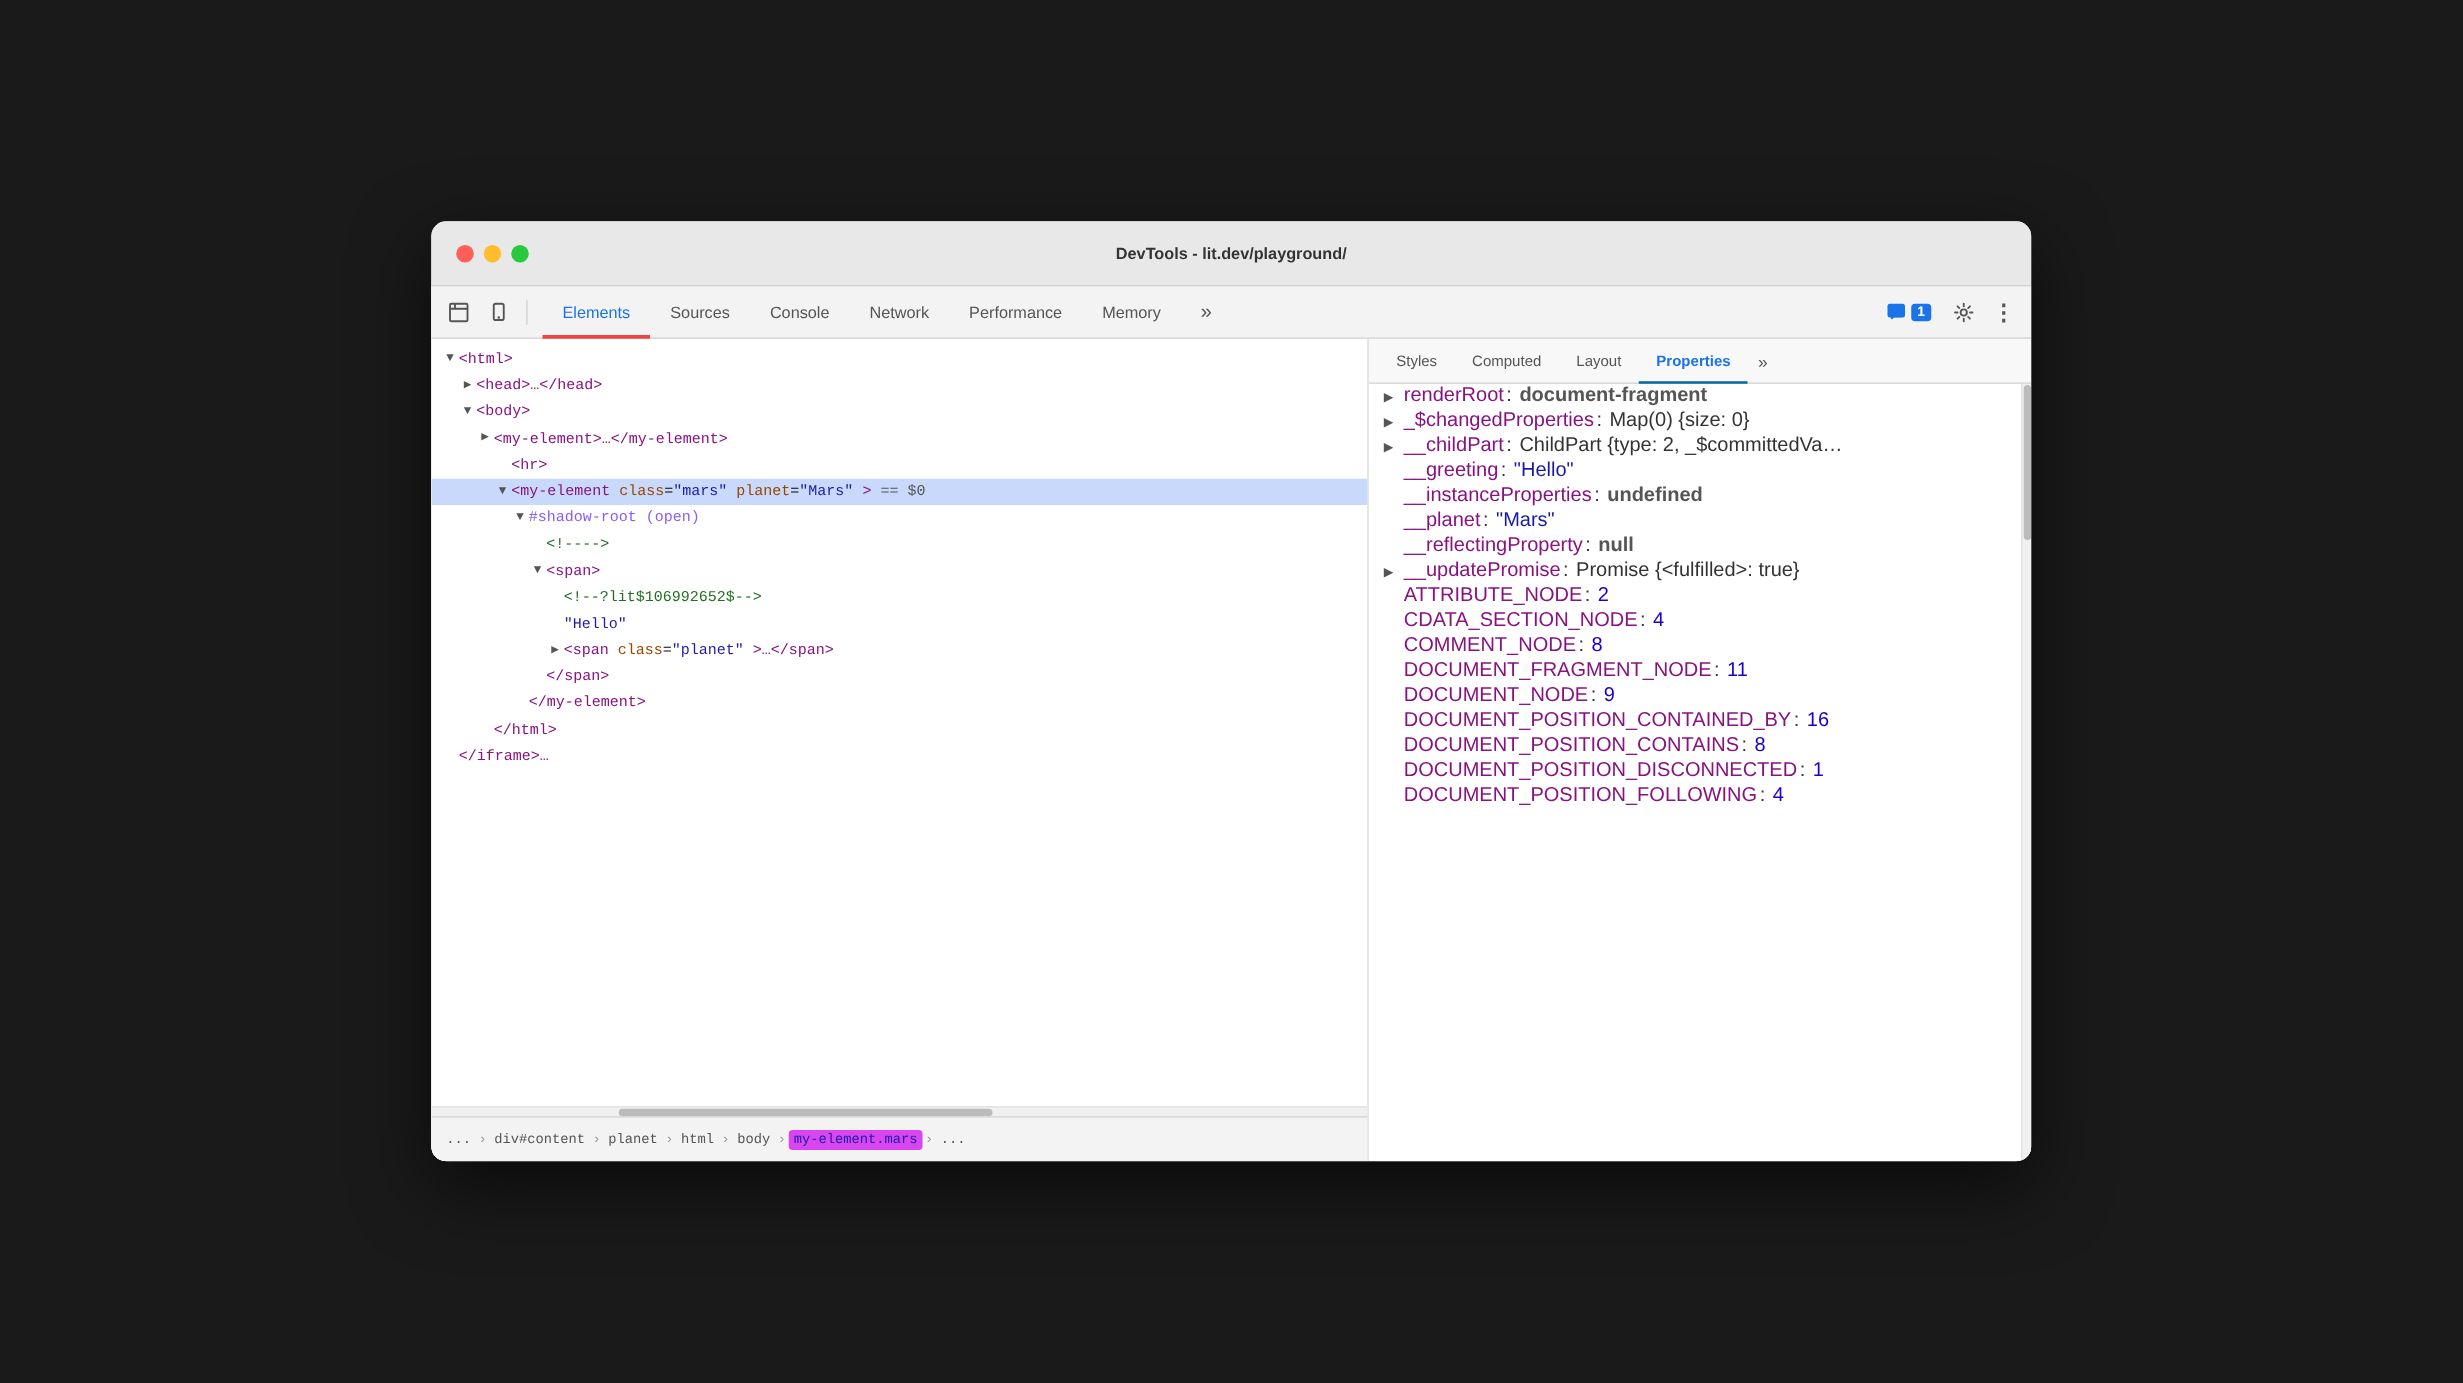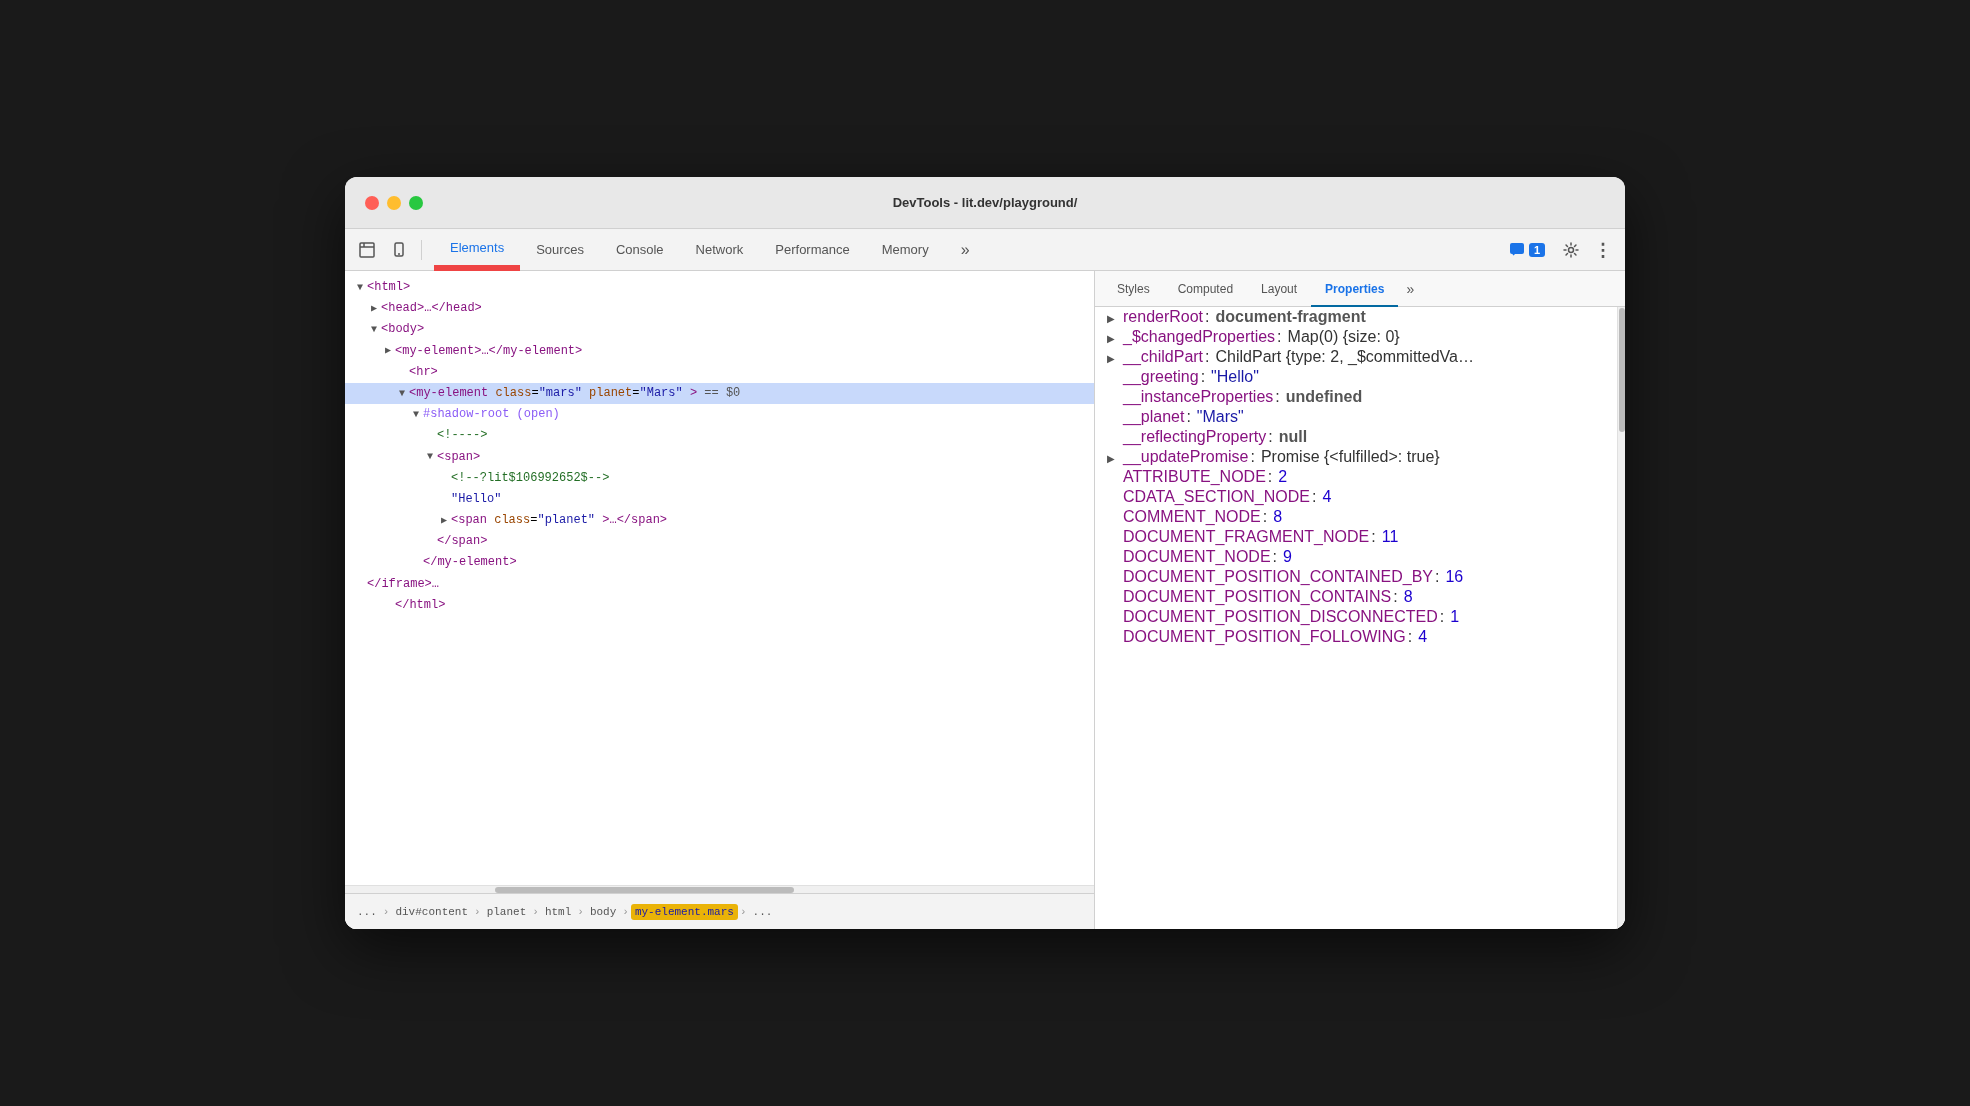"Elements" .tab-main.active { border-bottom: 6px solid #ef4444 -> 3px solid #ef4444 }
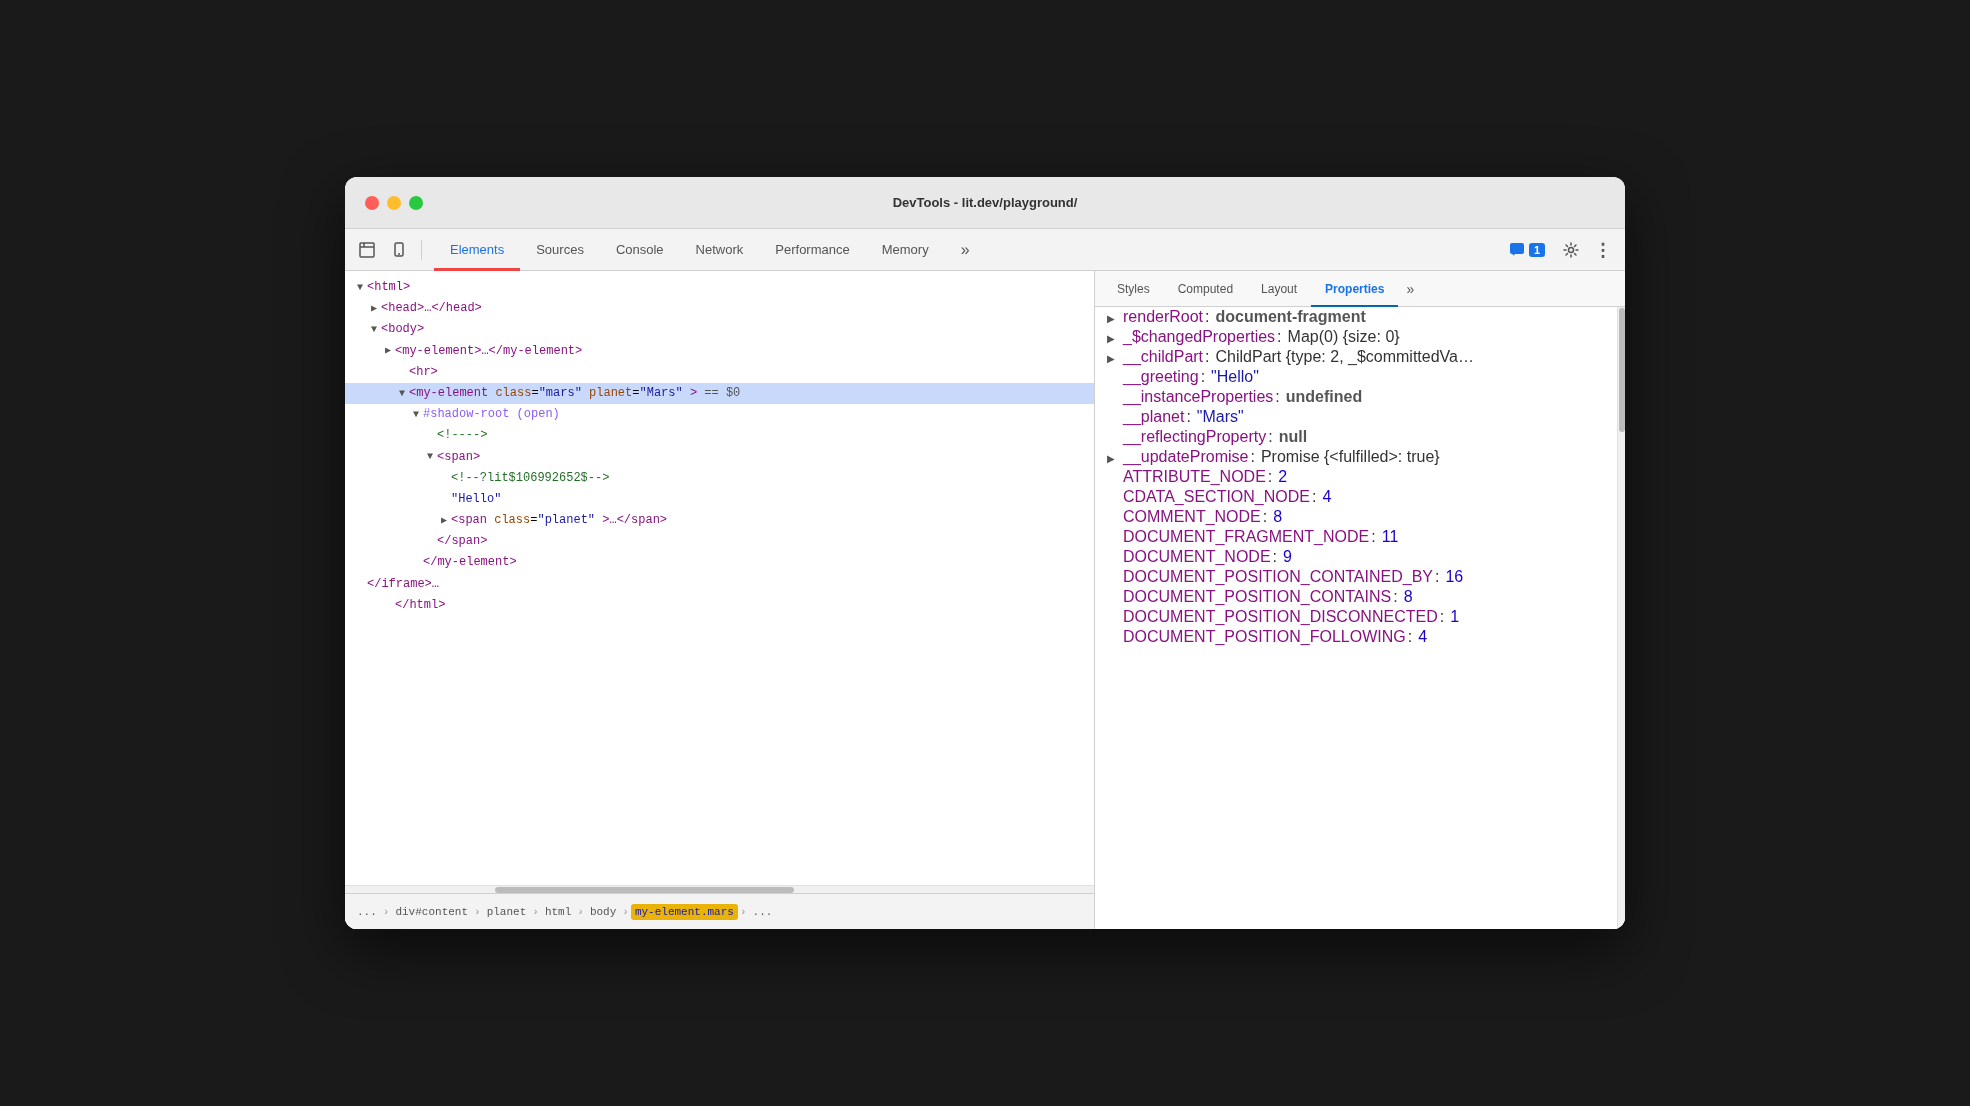"</iframe>…" div.dom-line { order: before "</html>" -> after "</html>" }
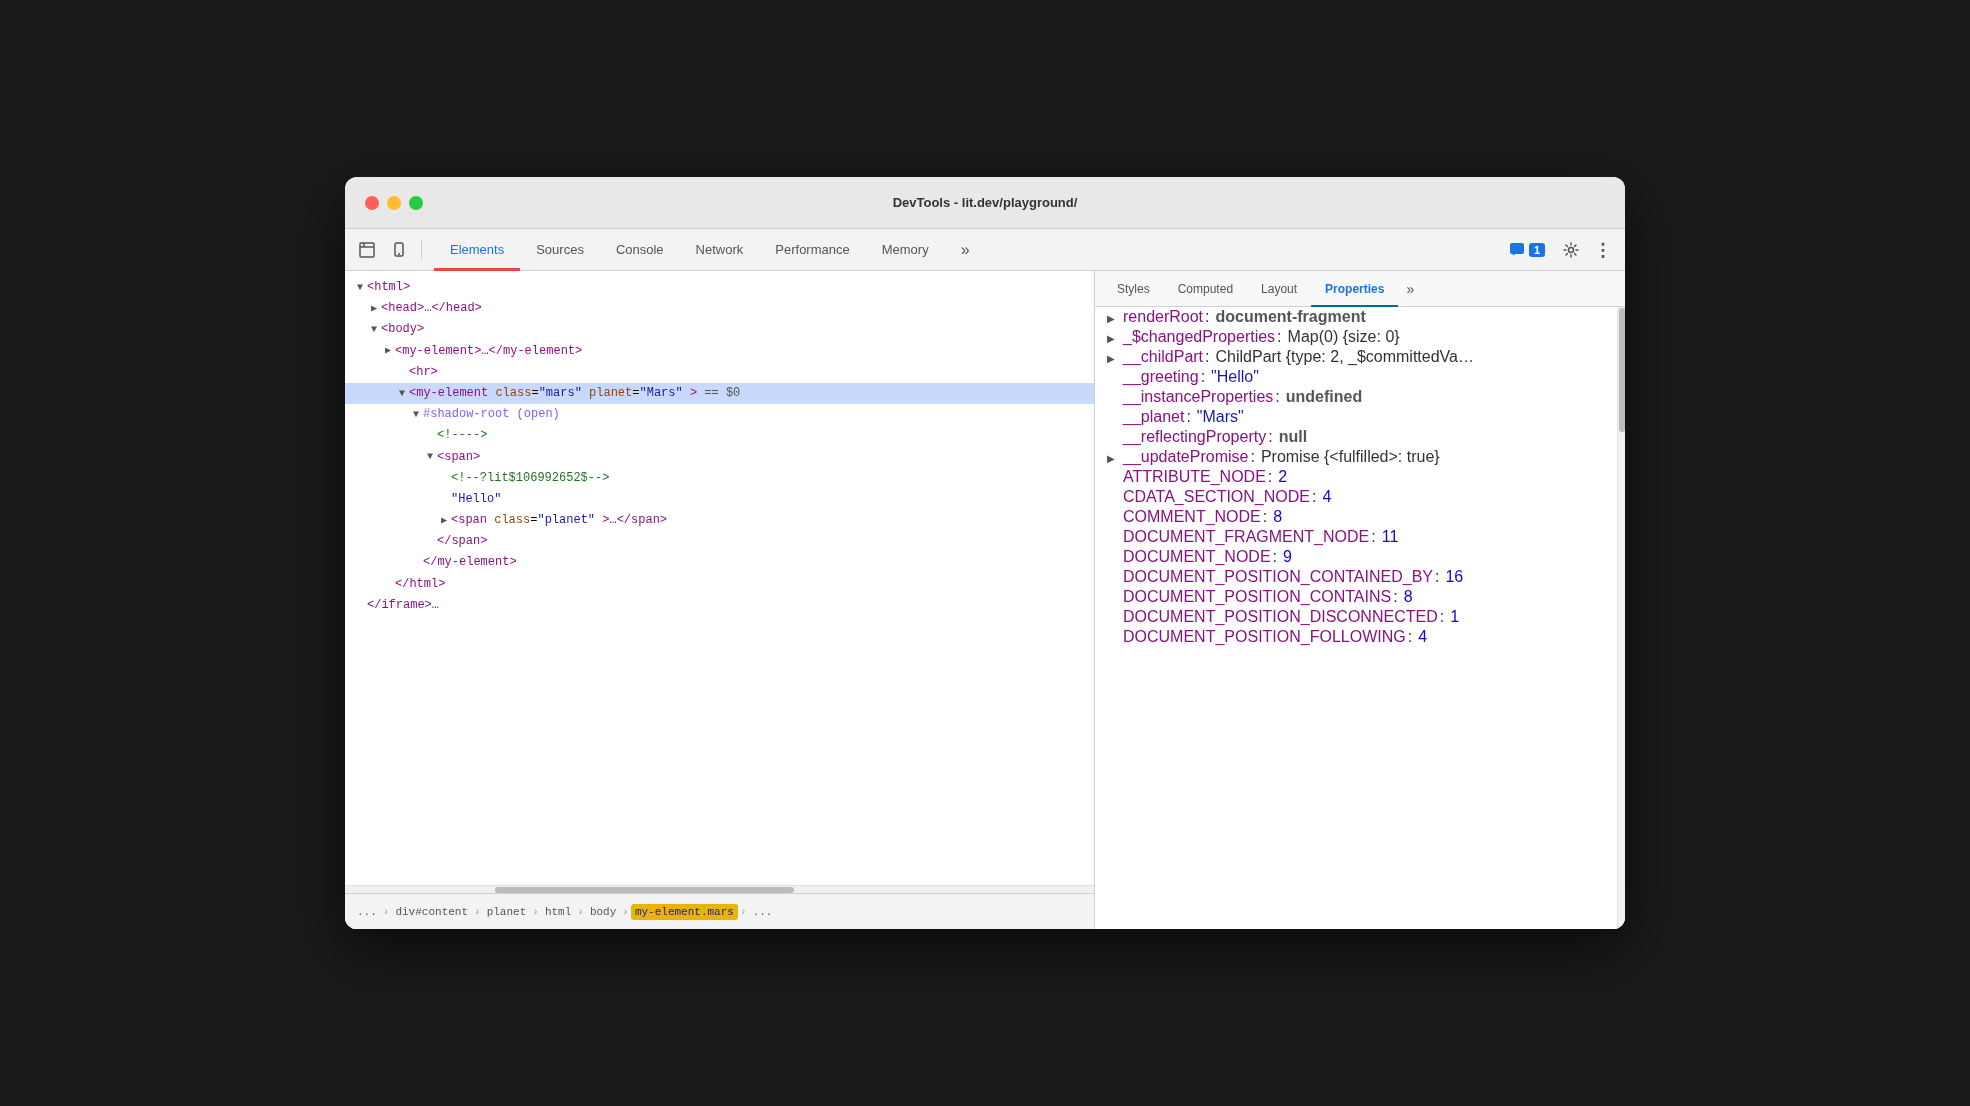"my-element.mars" .breadcrumb-item.active { background: #eab308 -> #d946ef }
